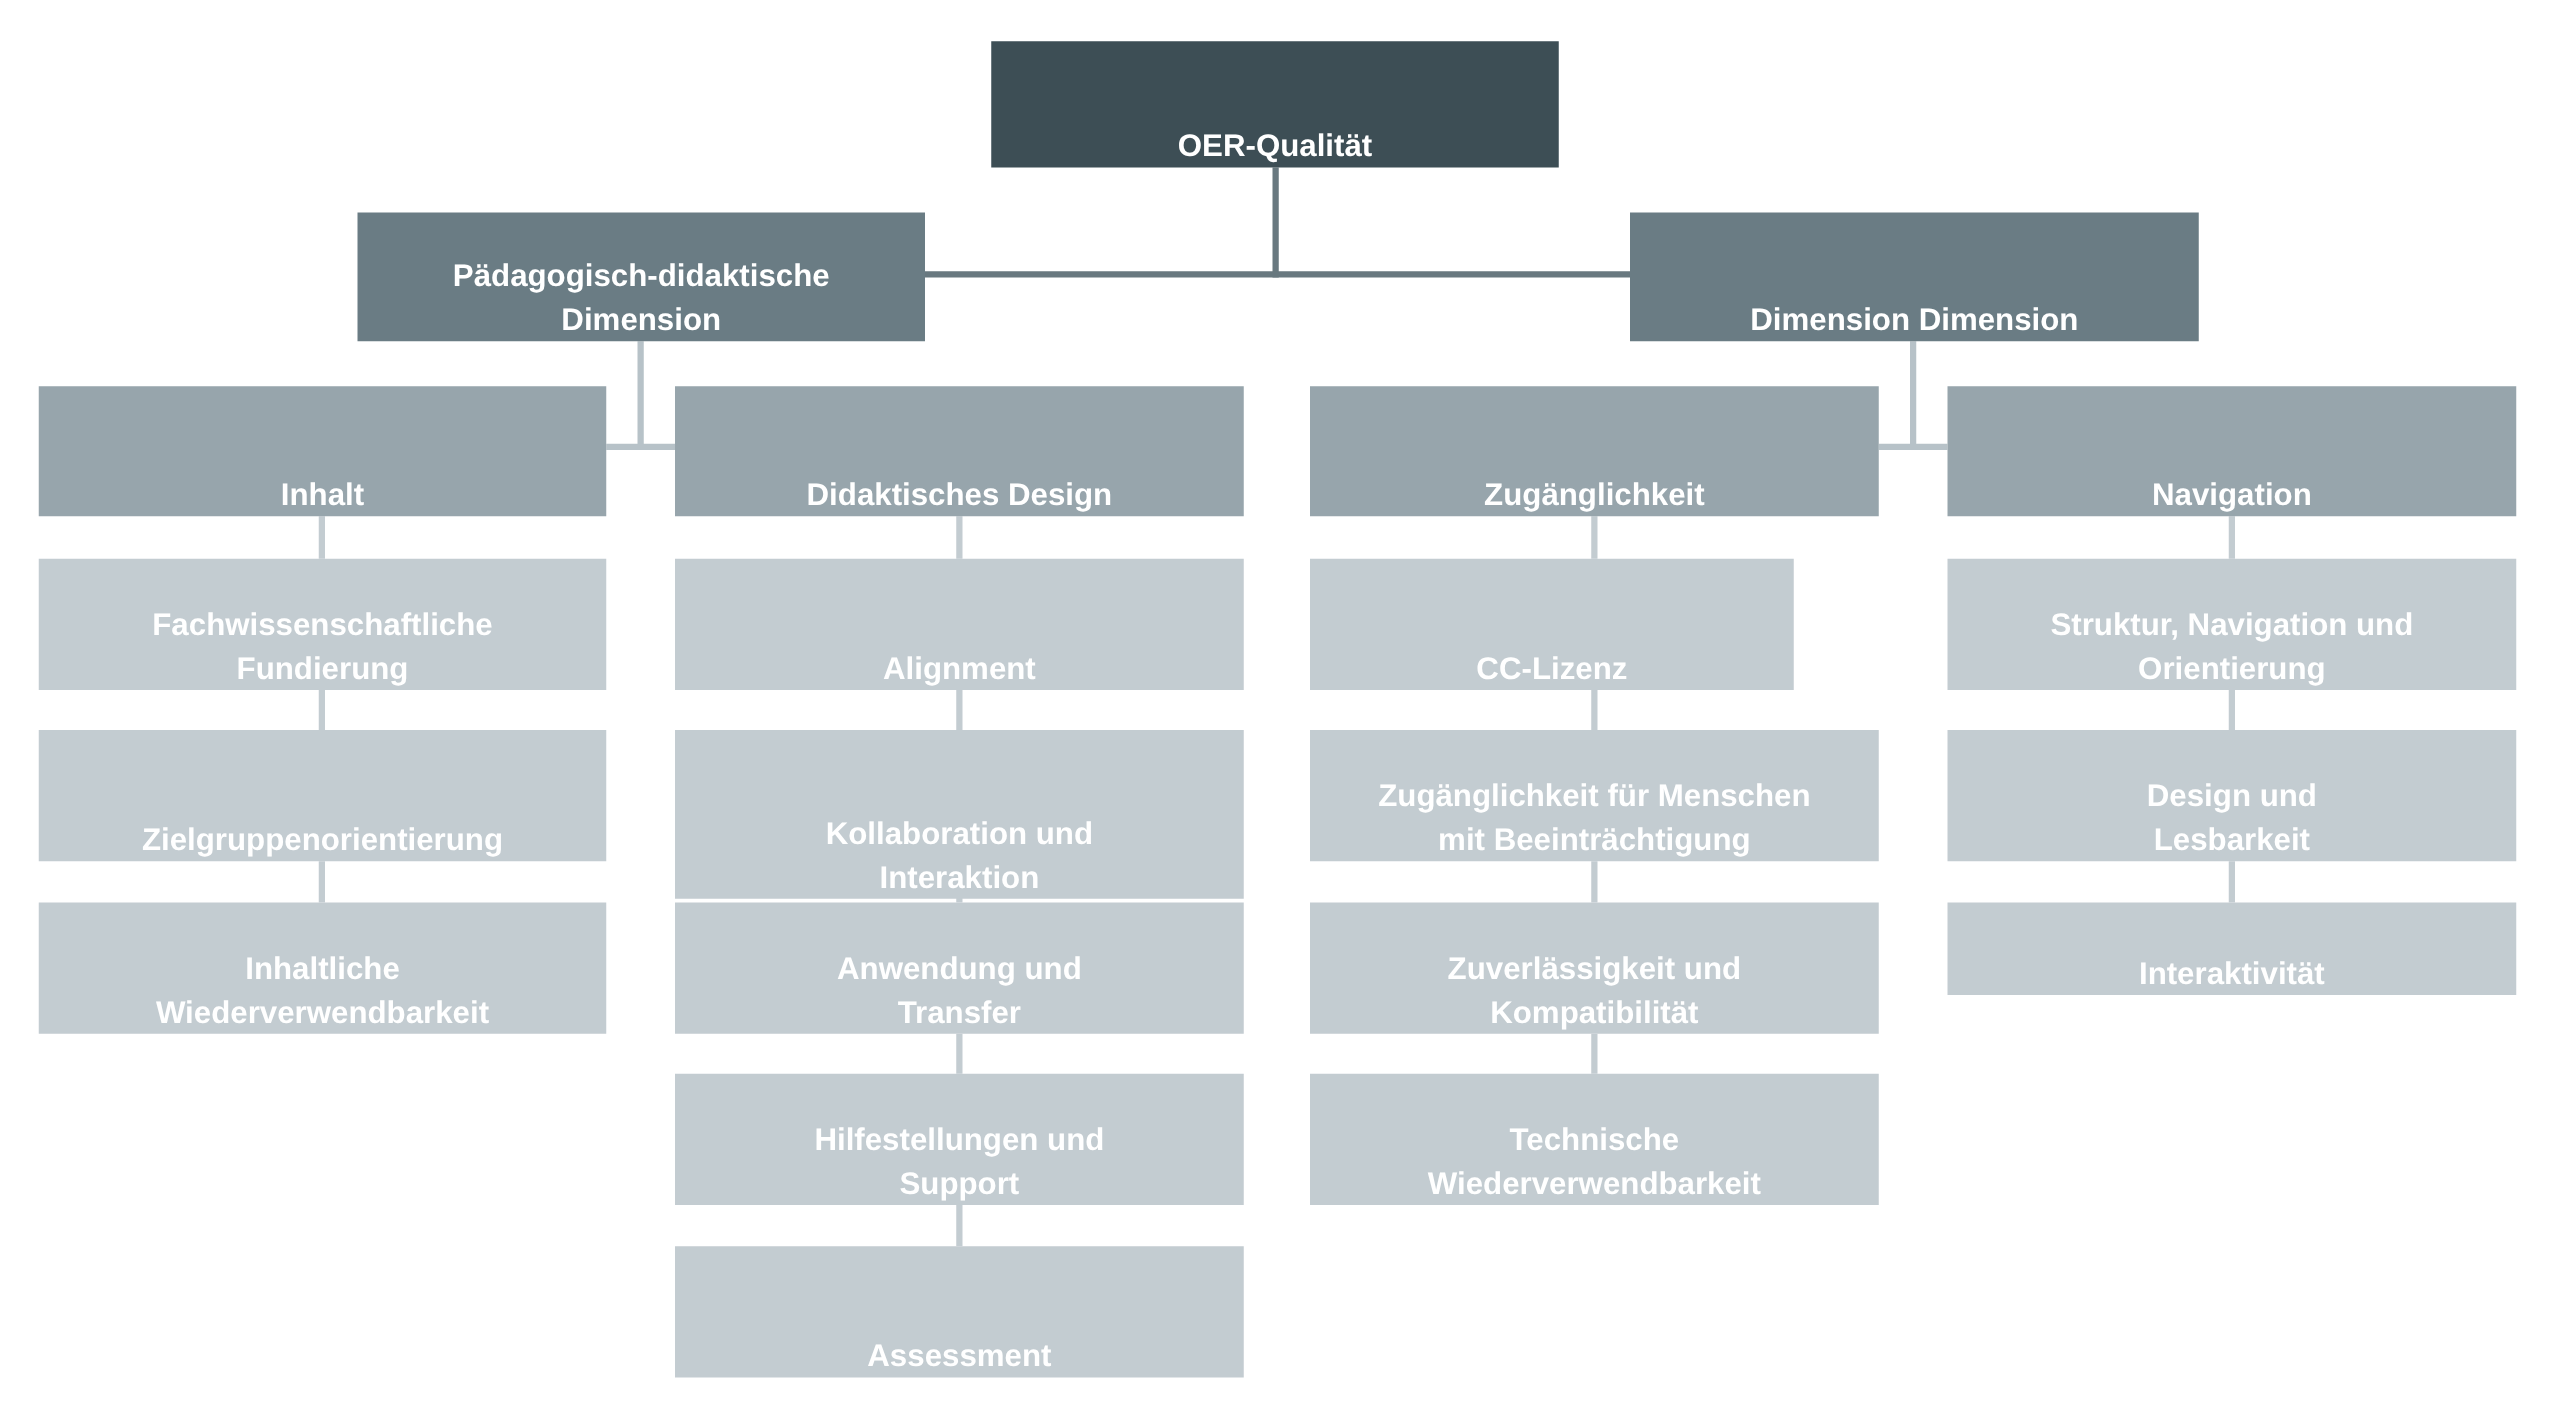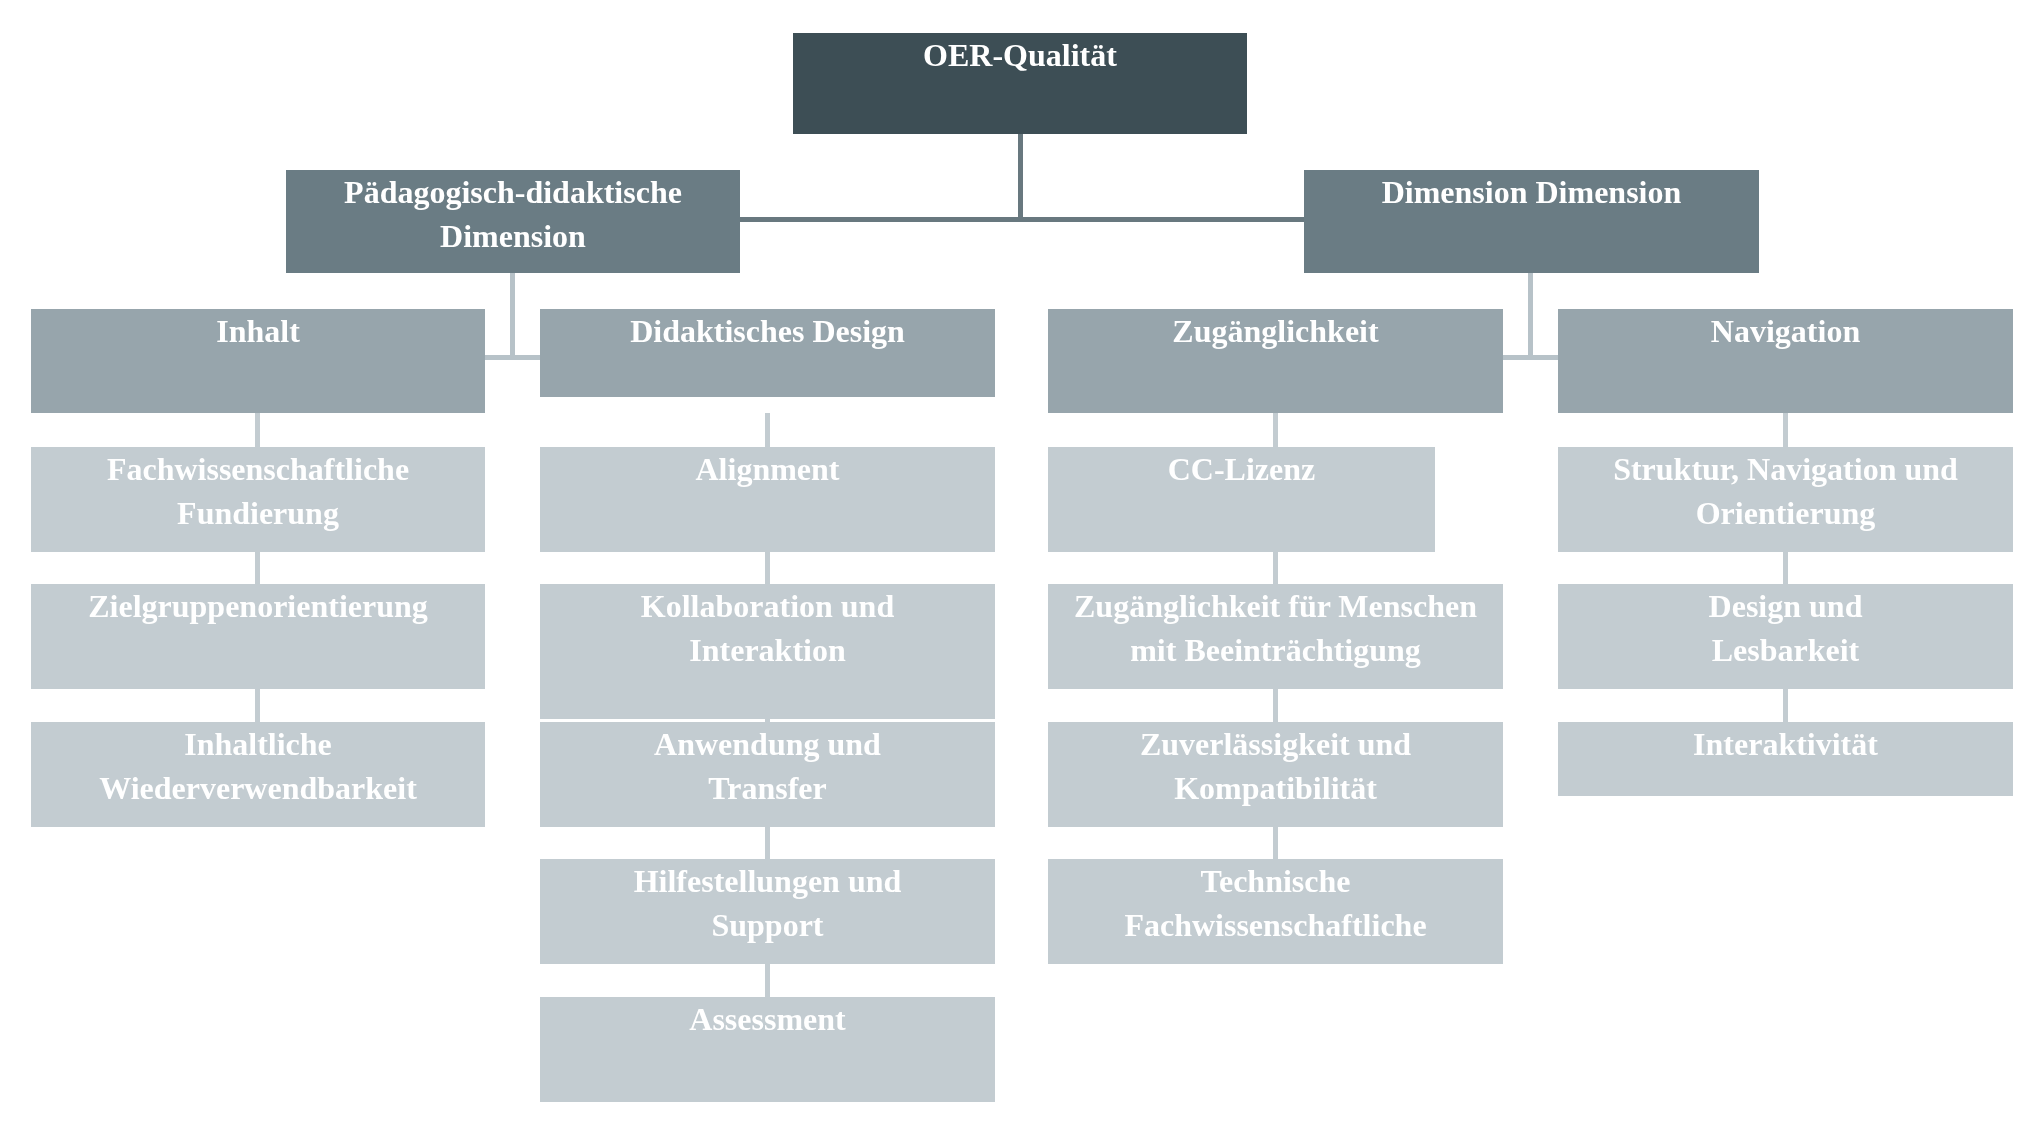"OER-Qualität" .node { align-items: flex-start -> flex-end; font-family: Liberation Serif, serif -> none; font-size: 32px -> 25px }
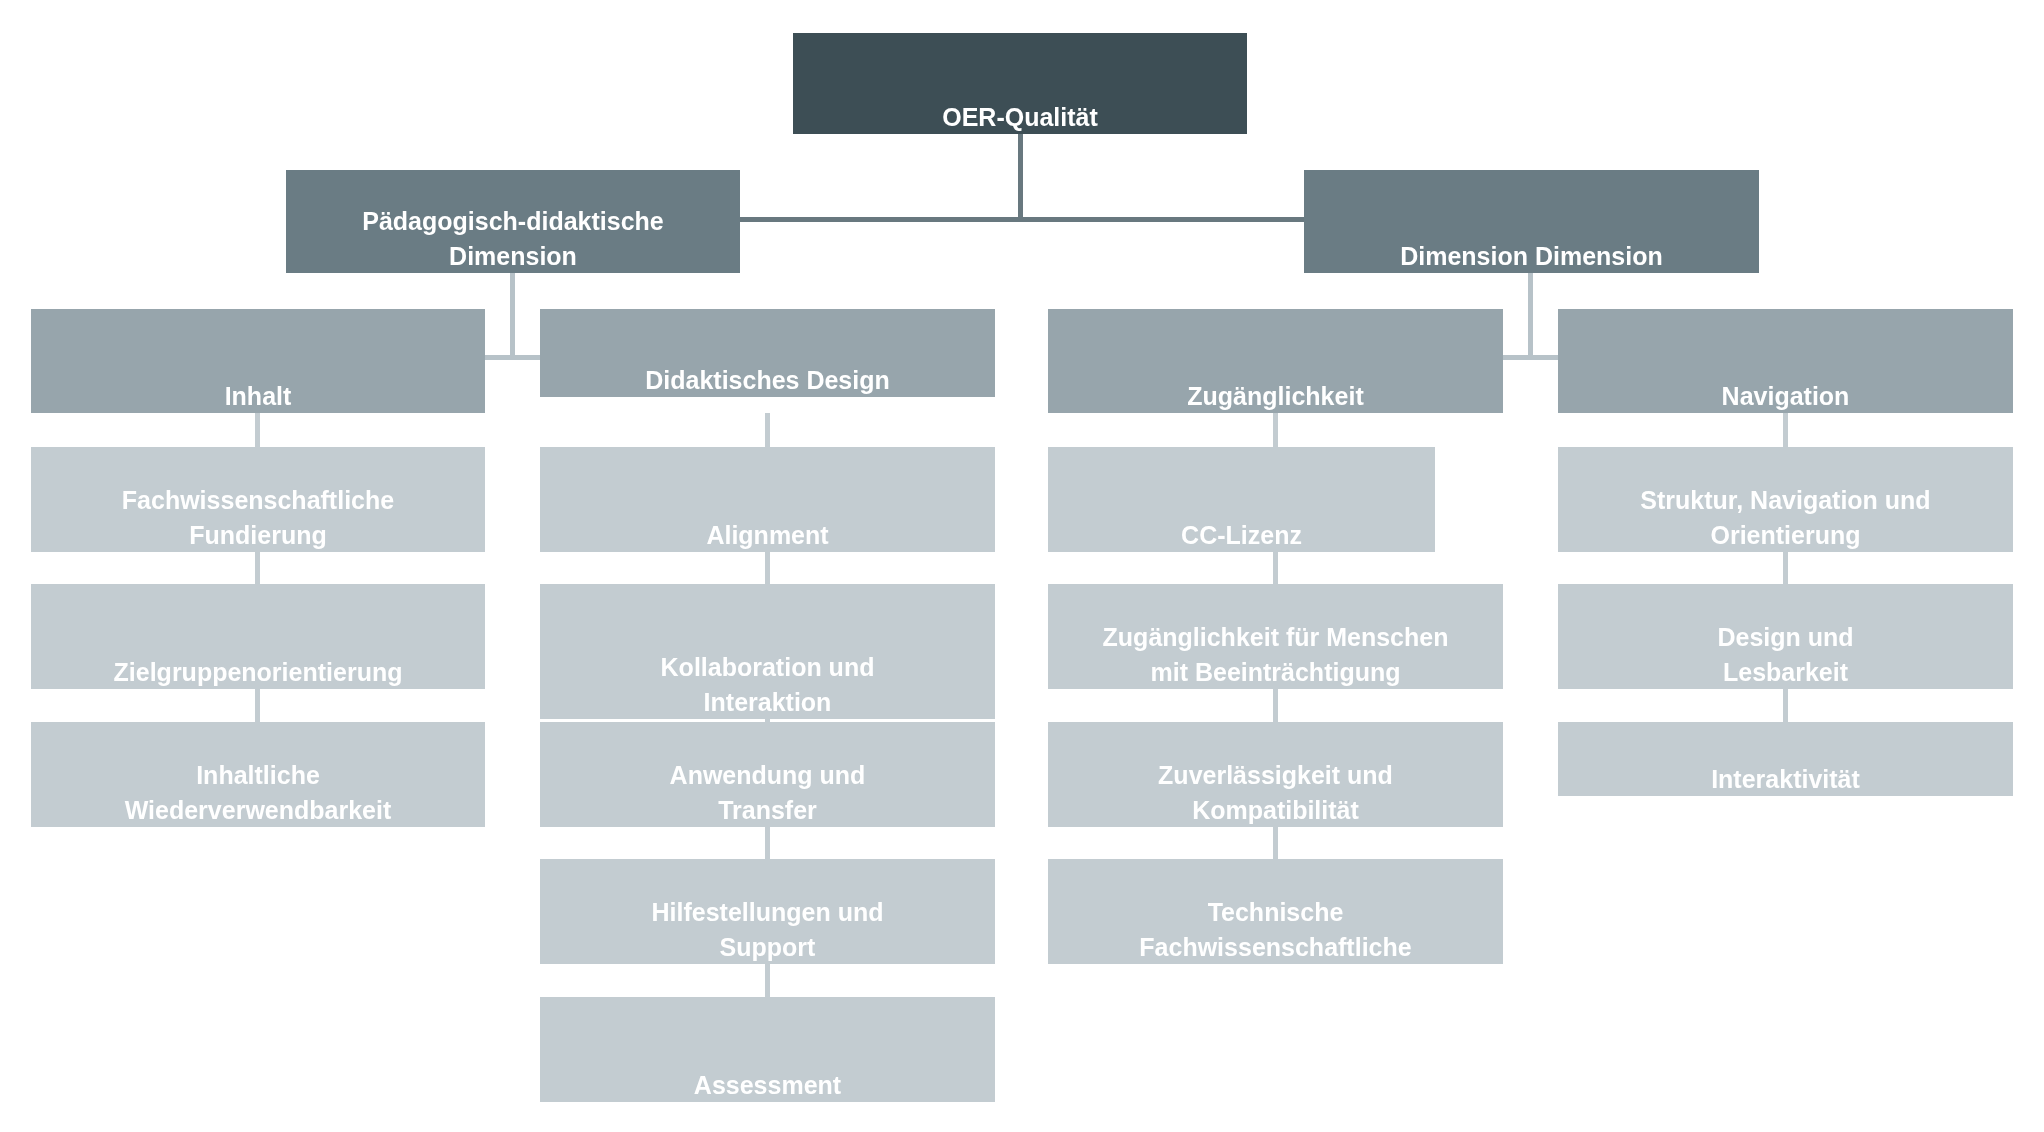"Didaktisches Design" div.node { height: 88px -> 104px }
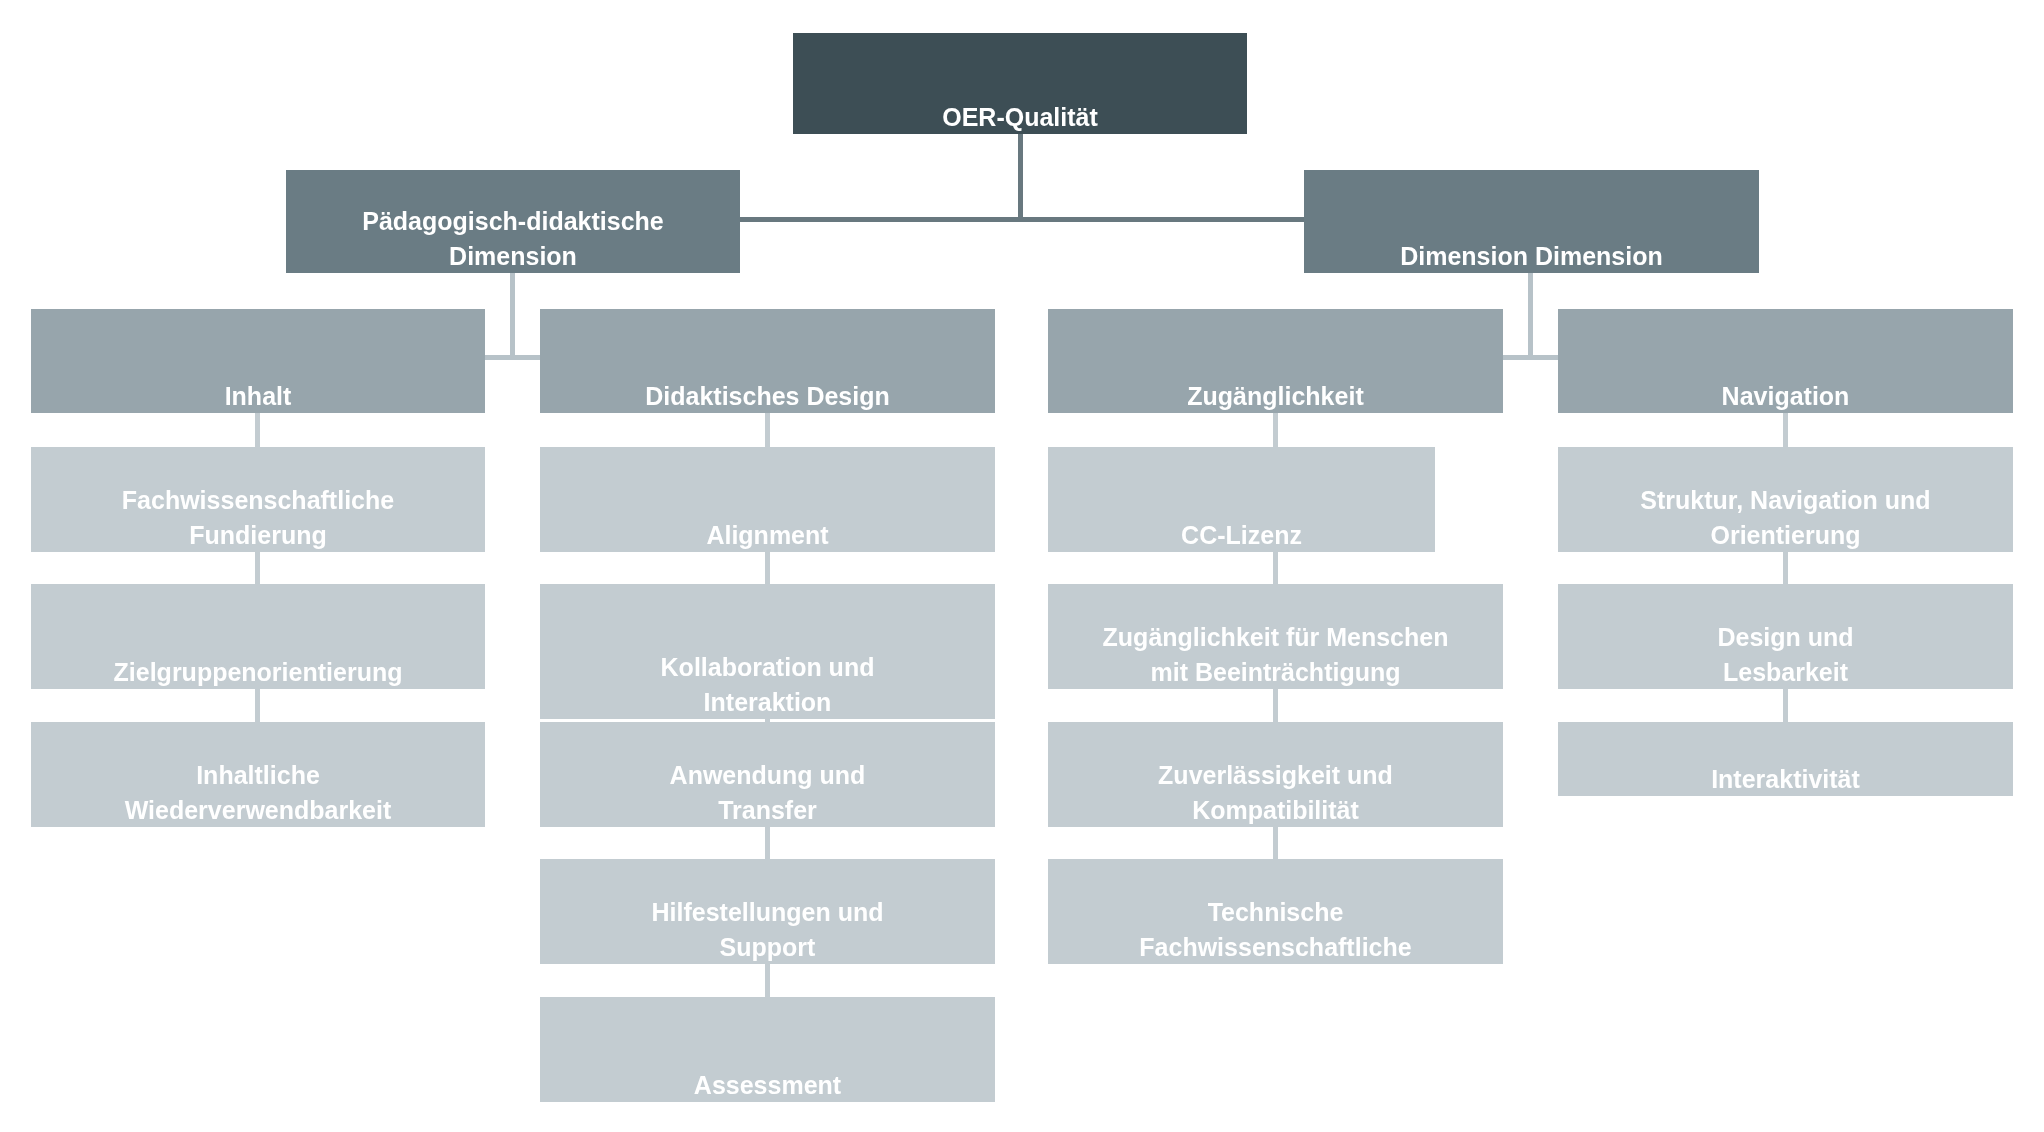"Technische" span.lbl { text: Fachwissenschaftliche -> Wiederverwendbarkeit }
